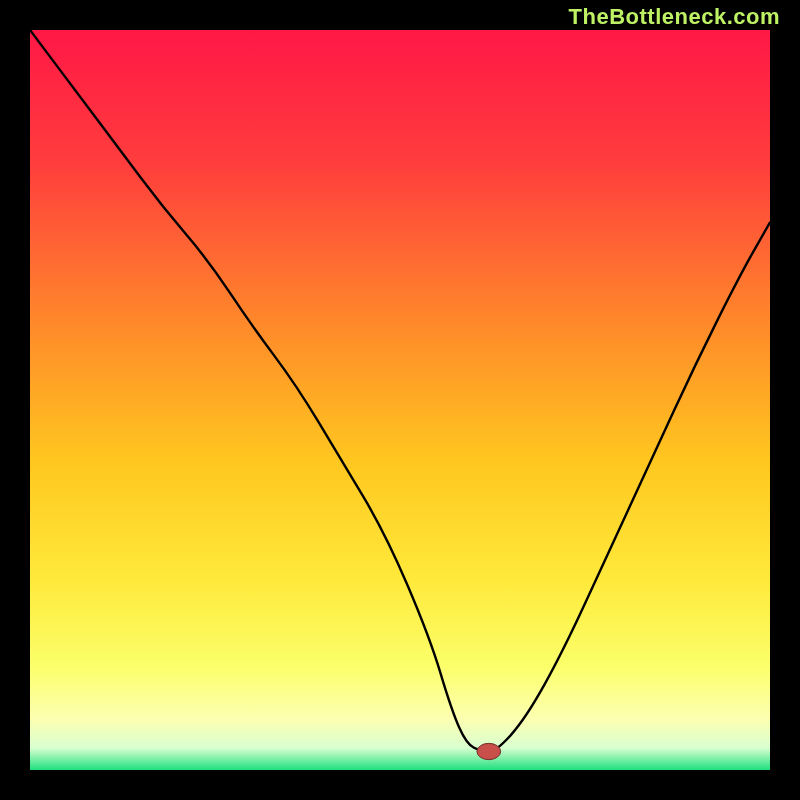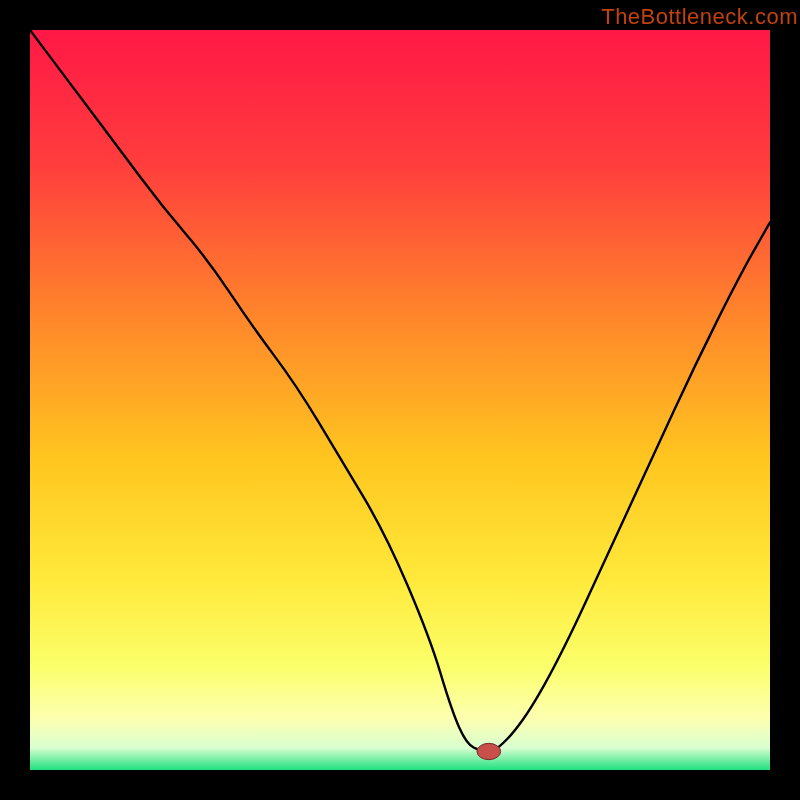"TheBottleneck.com" .watermark { color: #c2410c -> #bef264; font-weight: 400 -> 700; right: 2px -> 20px }
